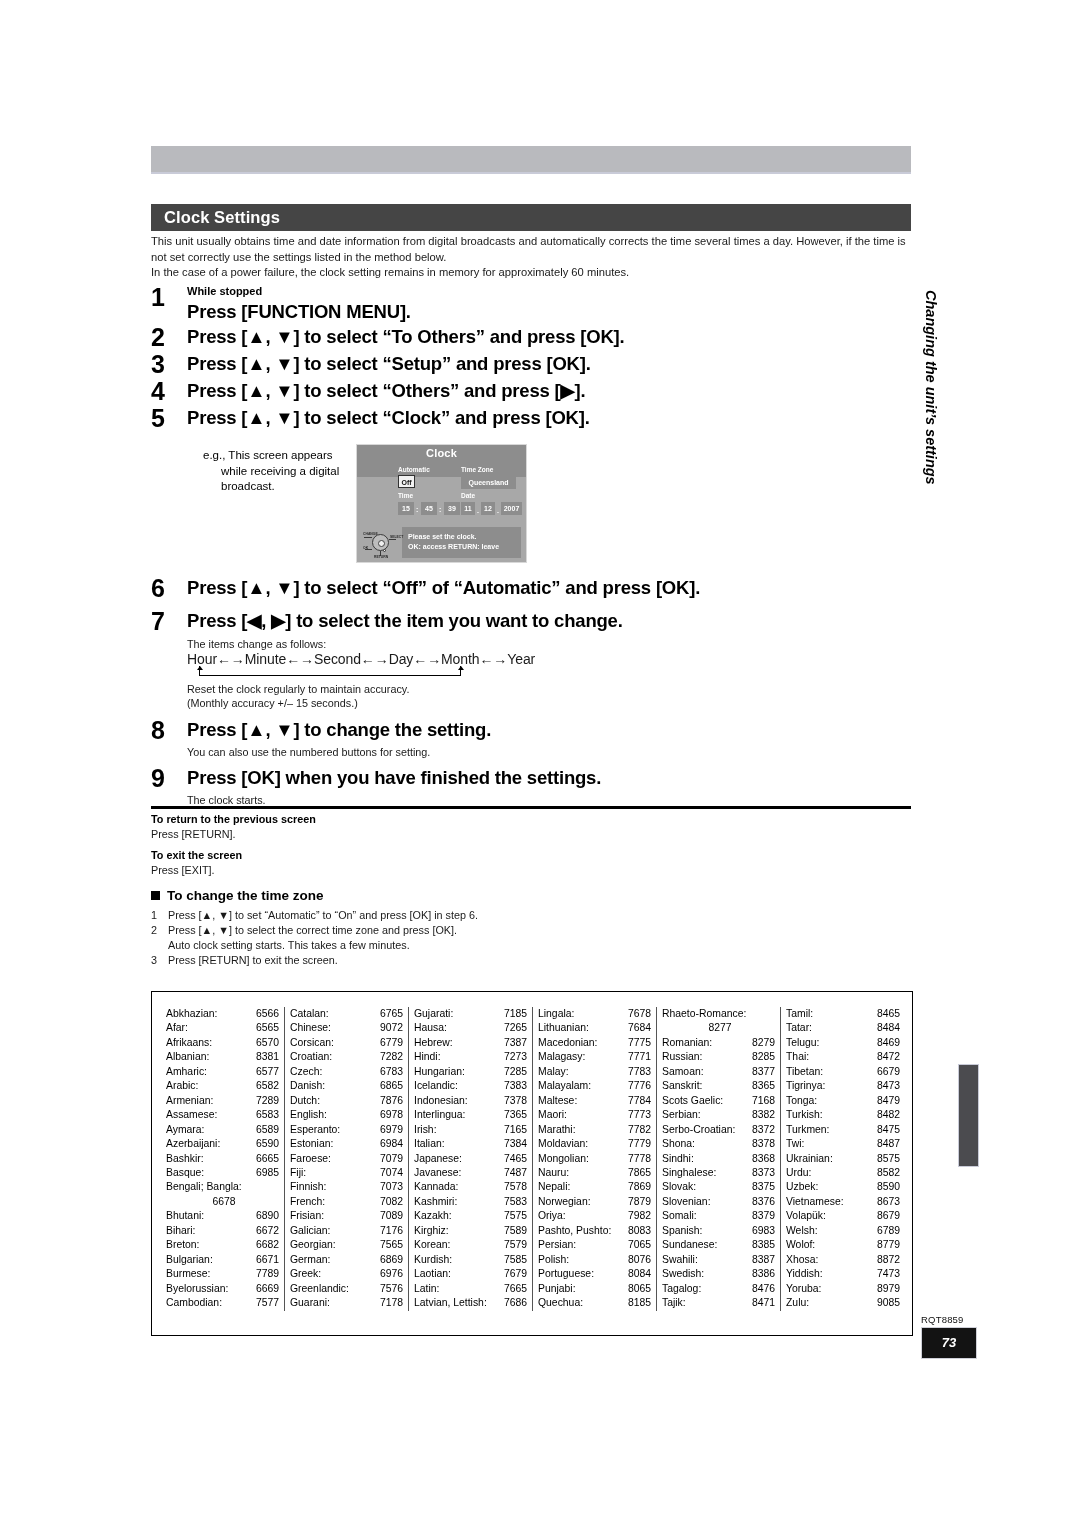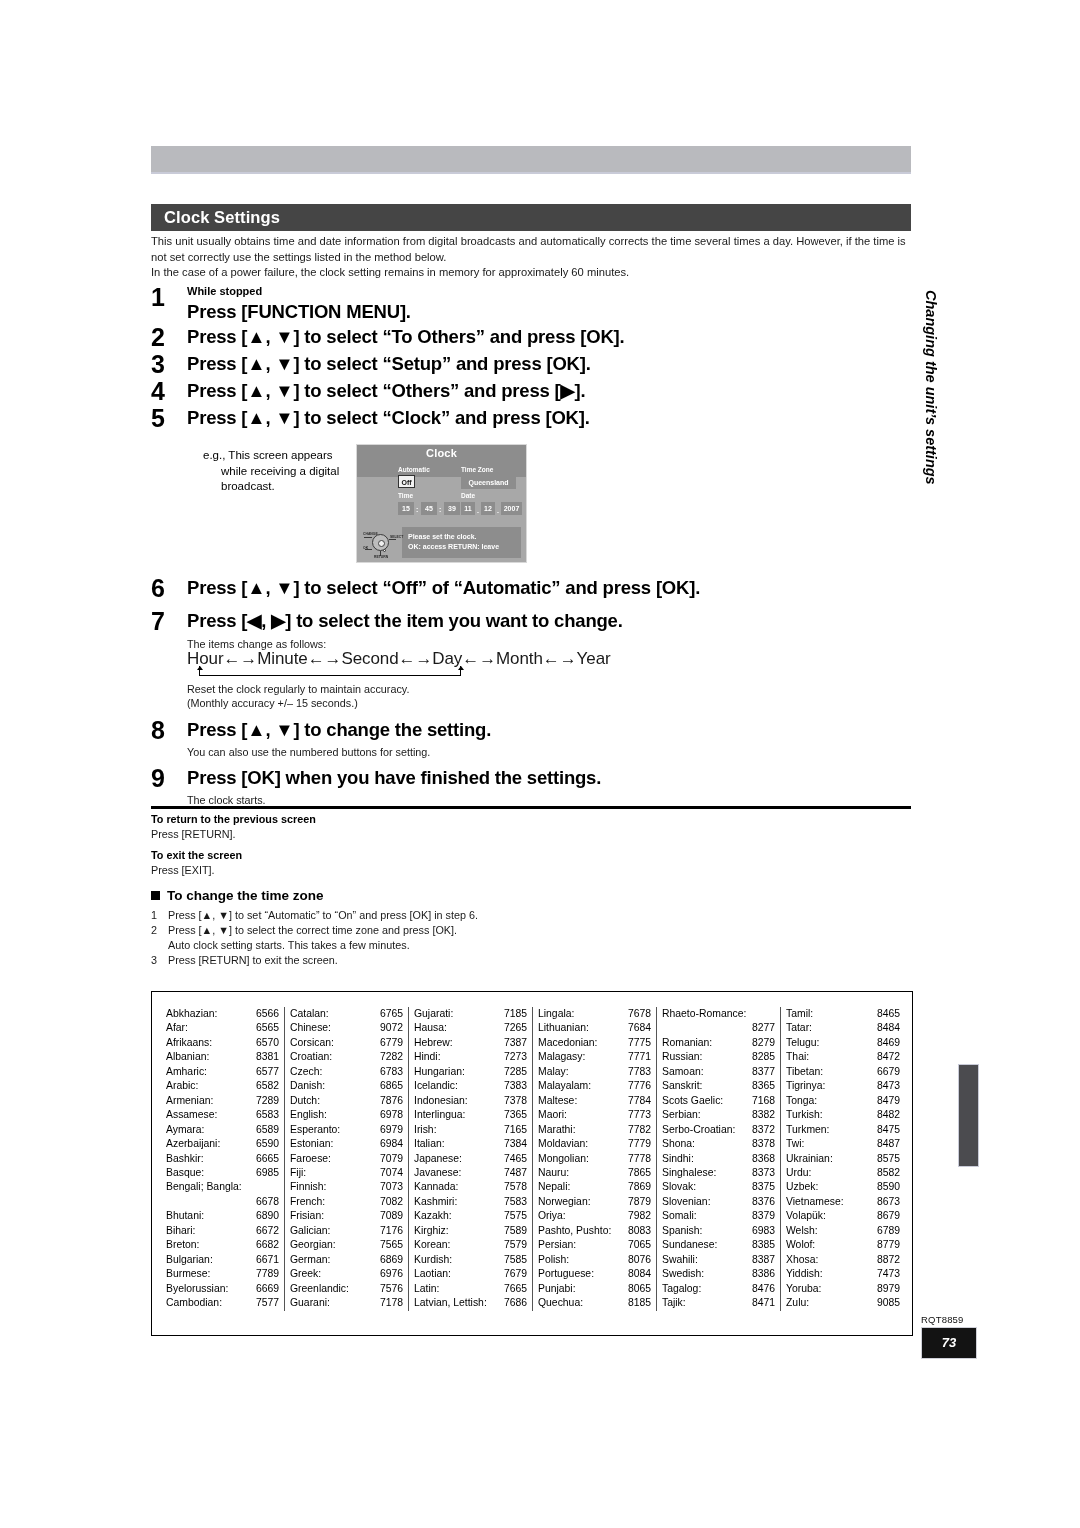"Hour←→Minute←→Second←→Day←→Month←→Year" .seq { font-size: 17px -> 14px }
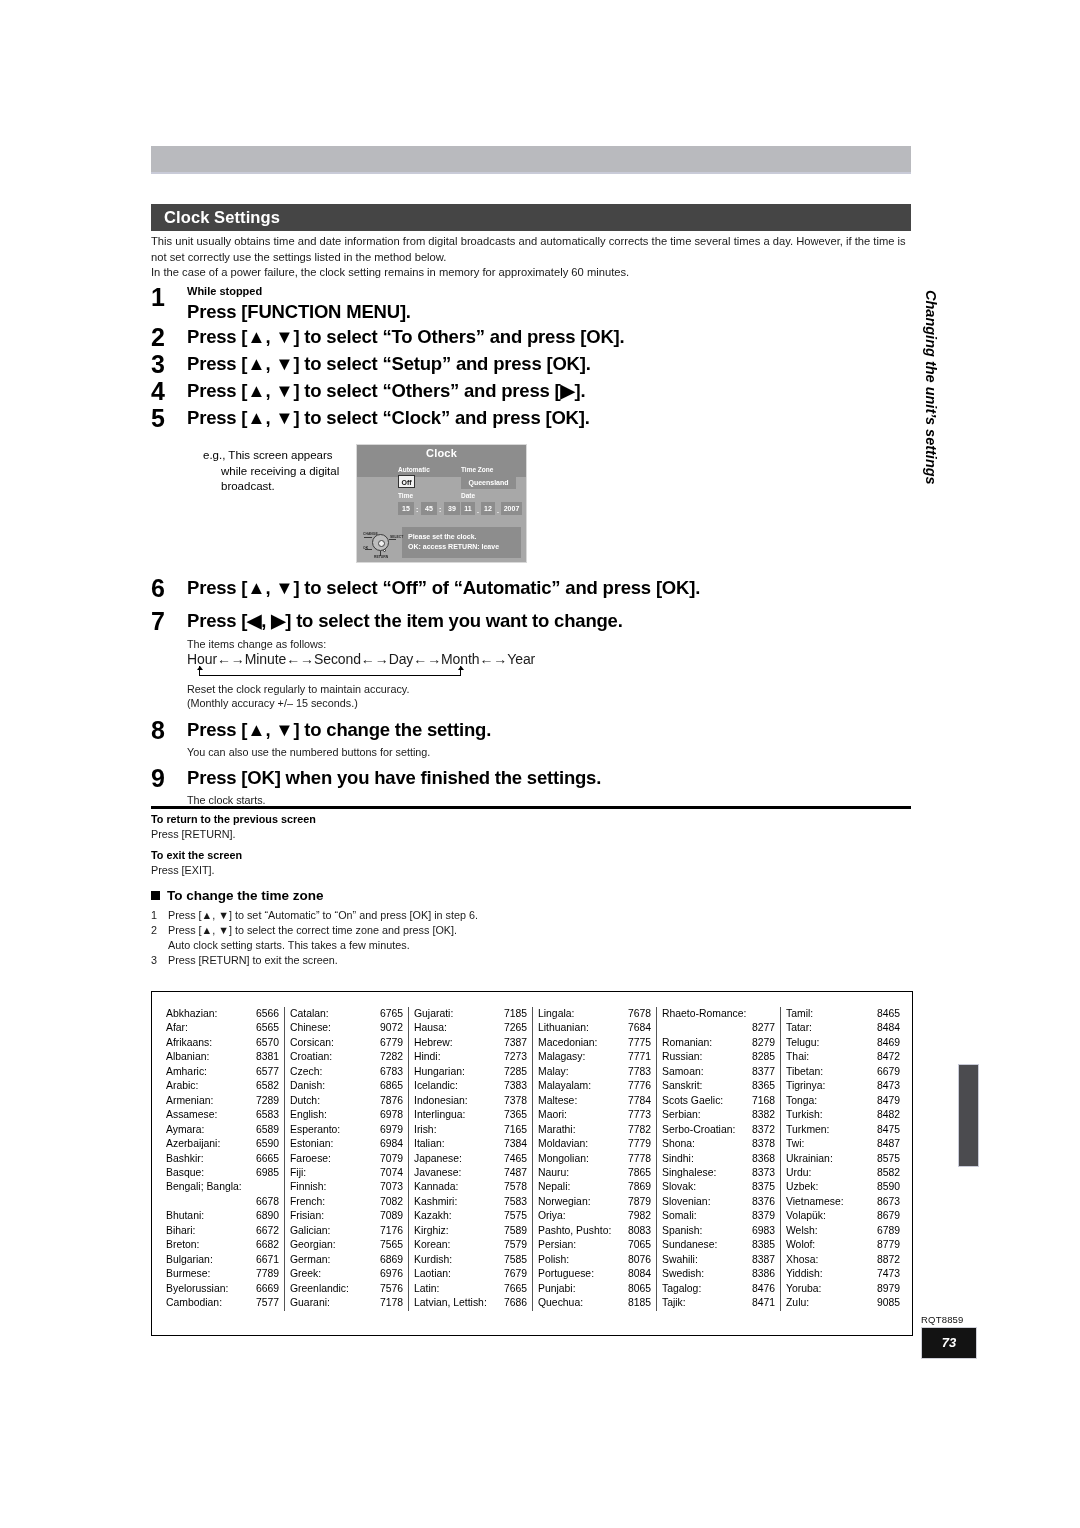"8277" .lang-row.cont { justify-content: flex-end -> center }
